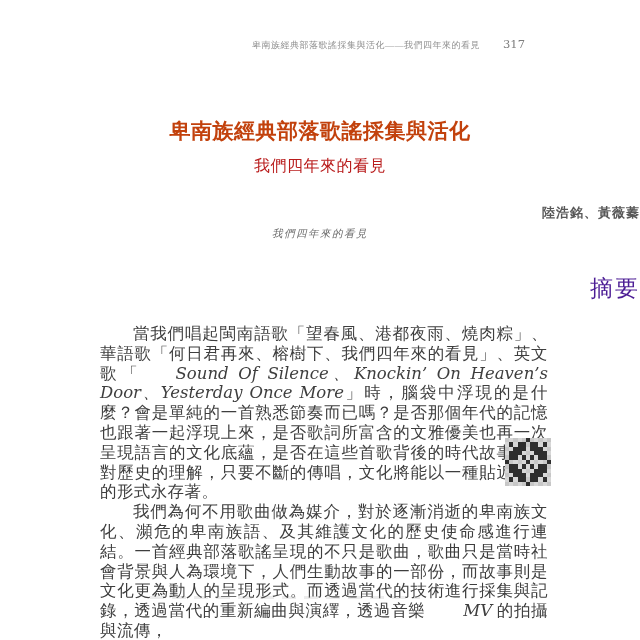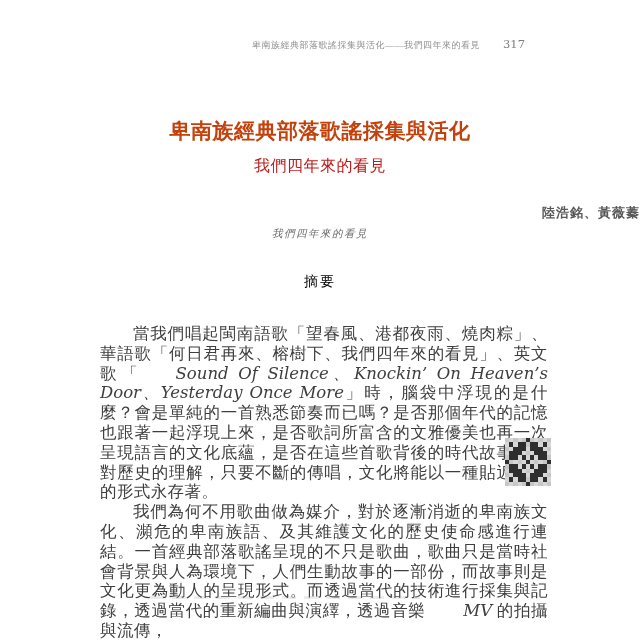"摘要" .abstract-heading { color: #000000 -> #4c1d95; font-size: 14px -> 23px; text-align: center -> right }
